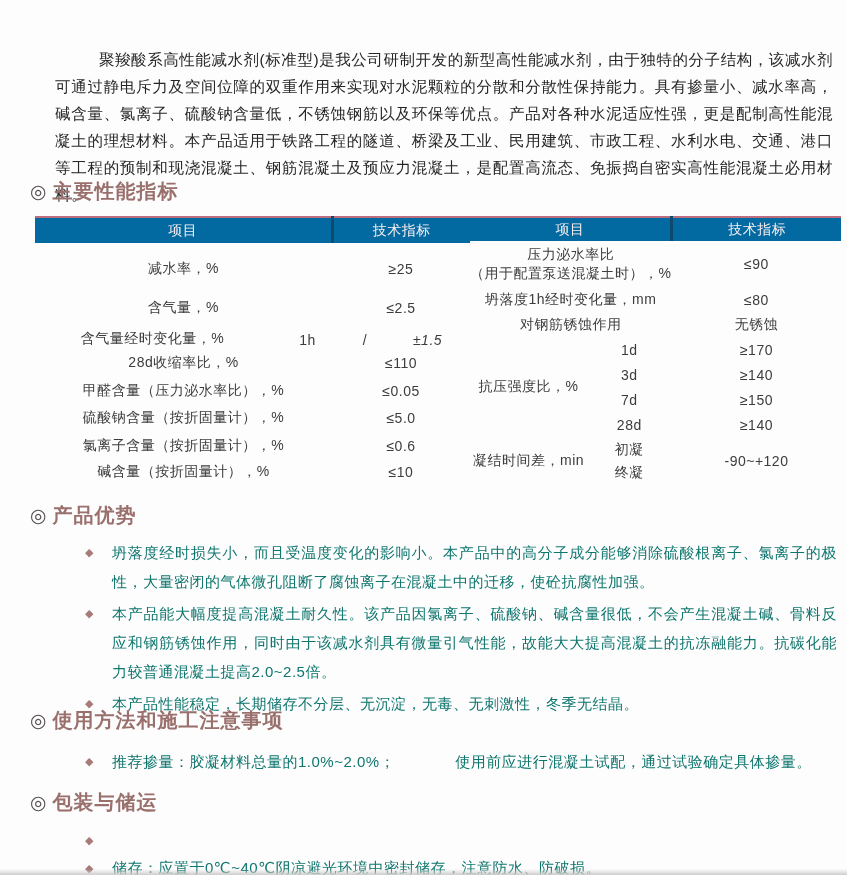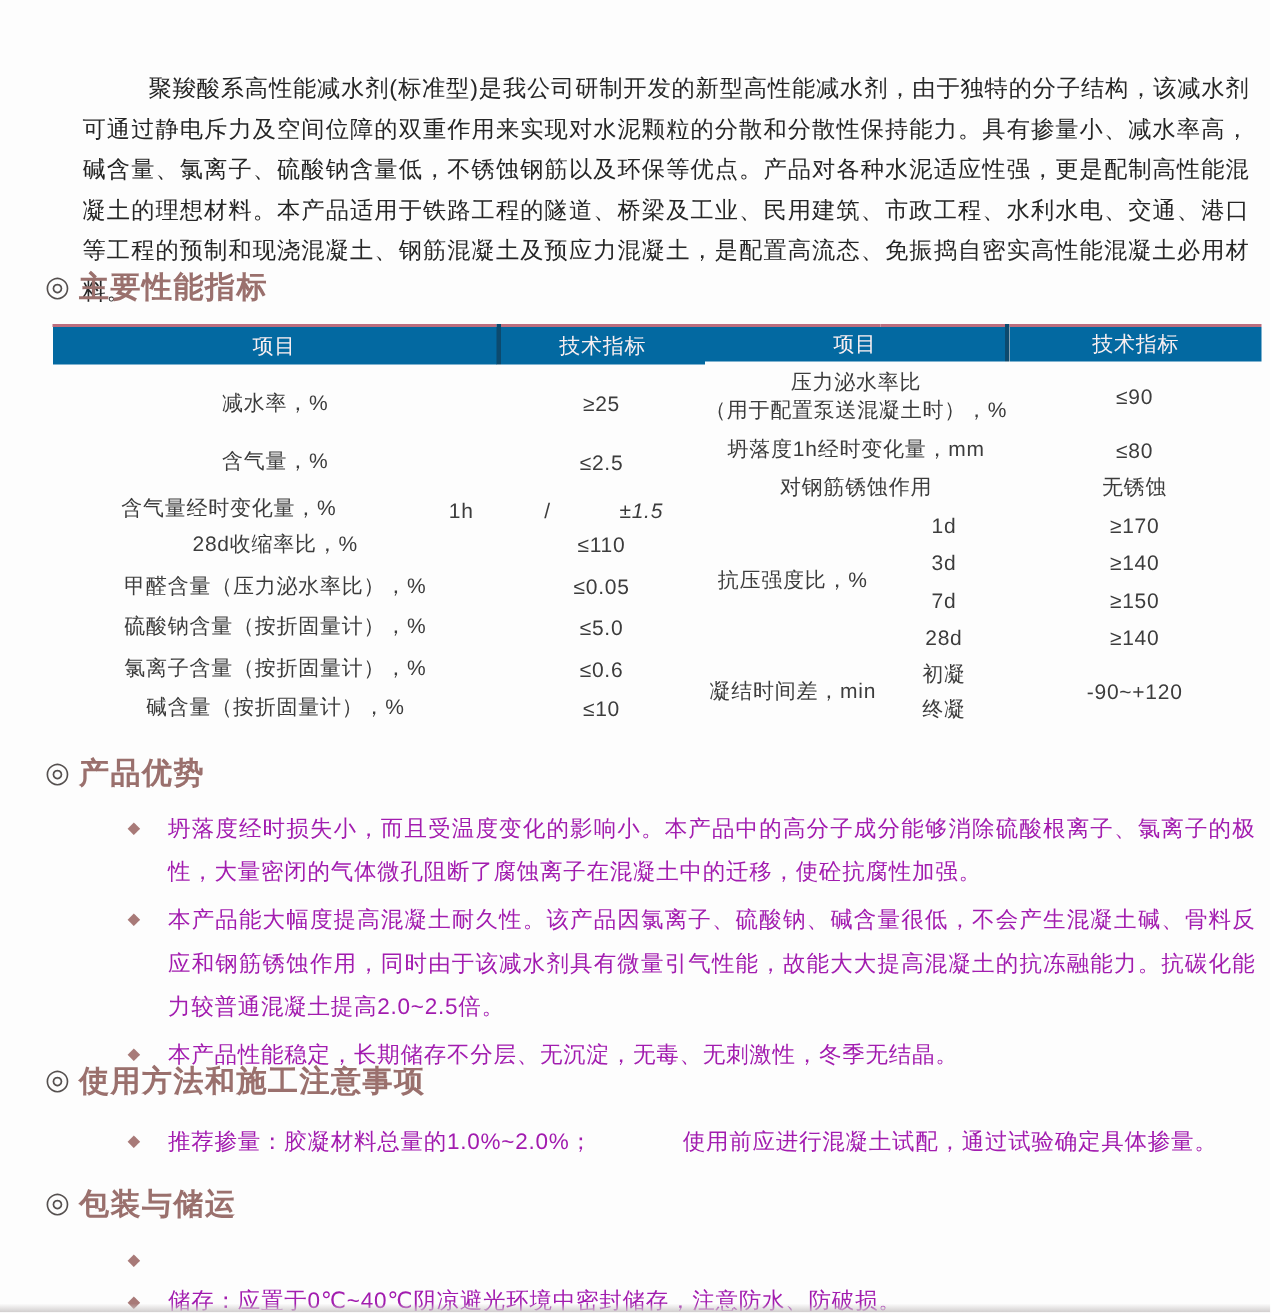"坍落度经时损失小，而且受温度变化的影响小。本产品中的高分子成分能够消除硫酸根离子" .bullet-item .btext { color: #a21caf -> #0f766e }
